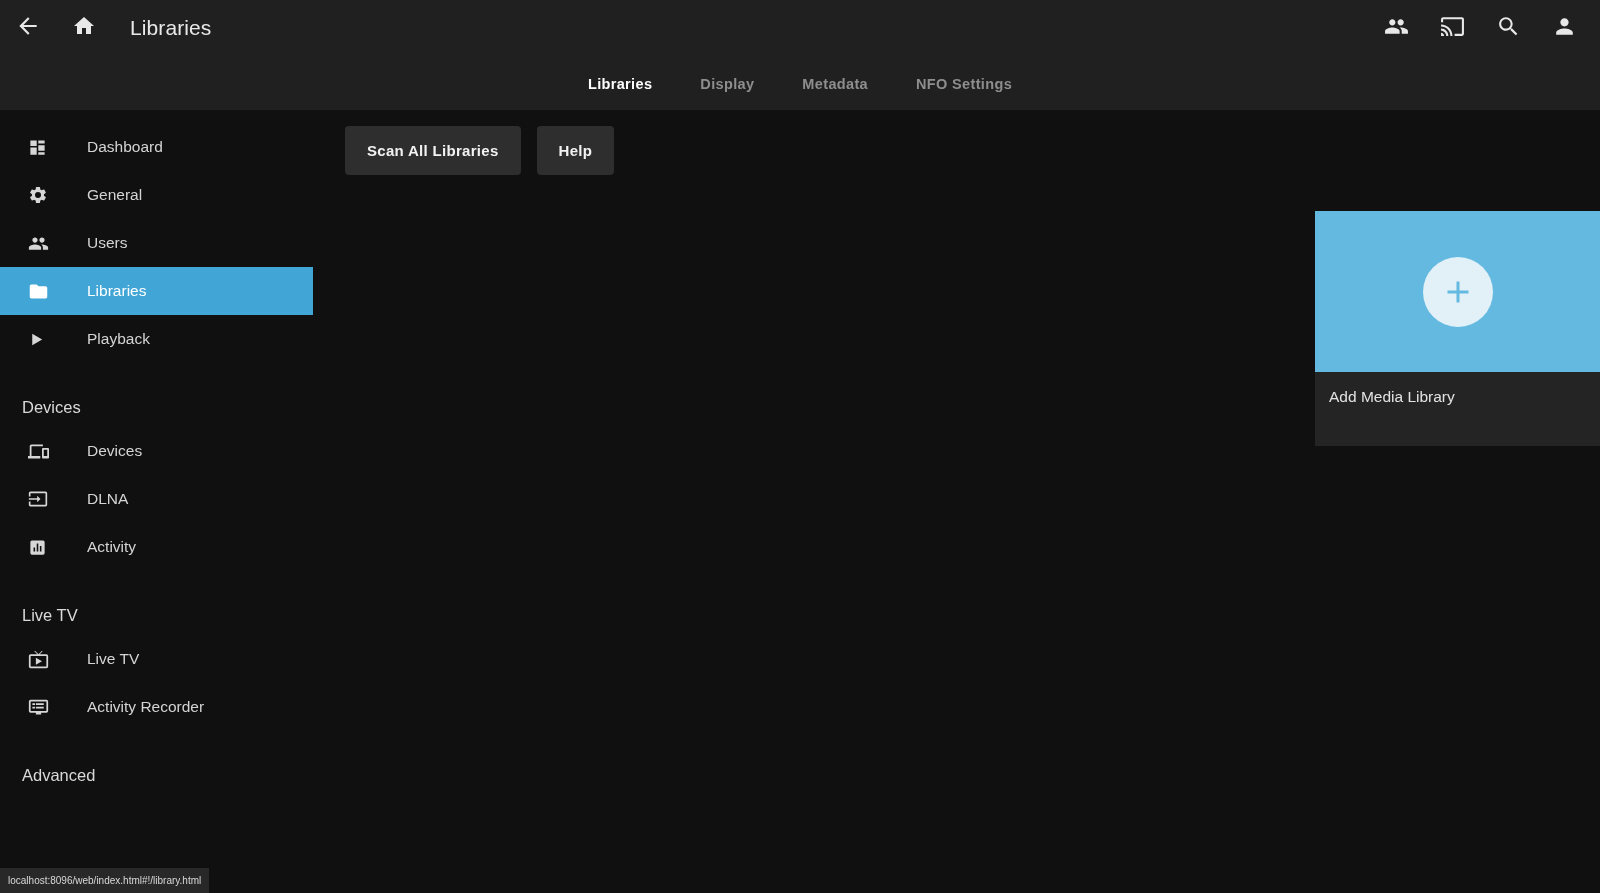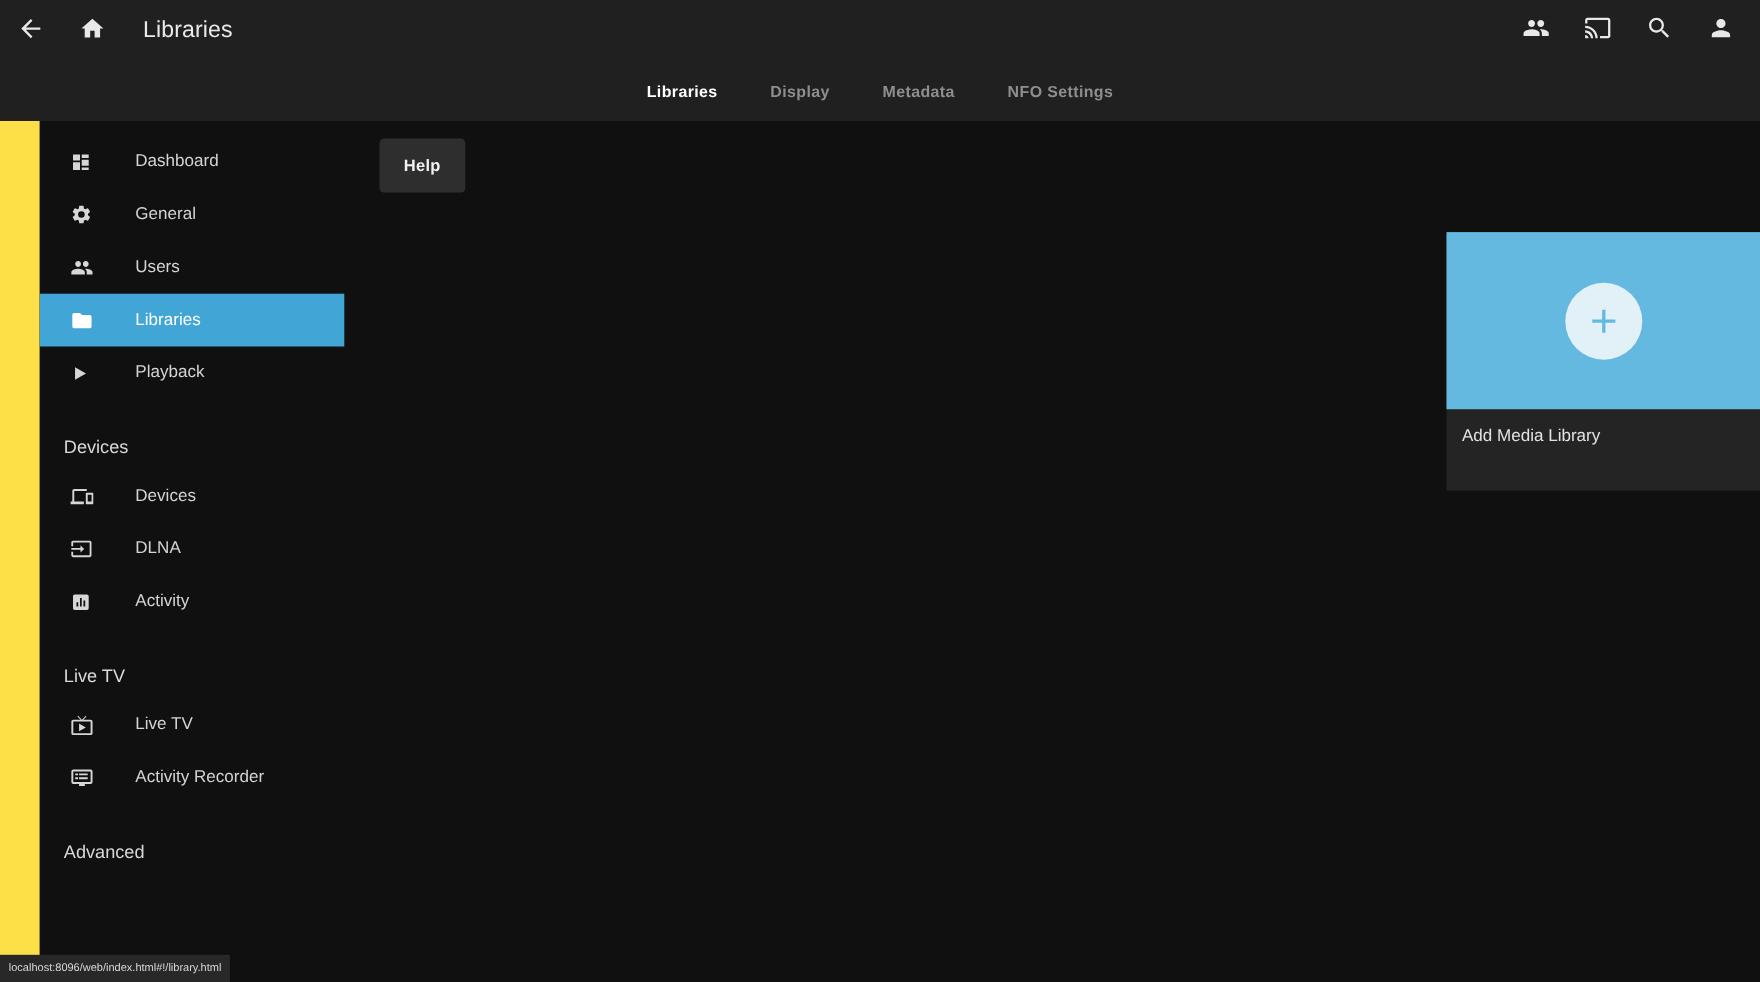"Libraries" .app { background: #fde047 -> #a21caf }
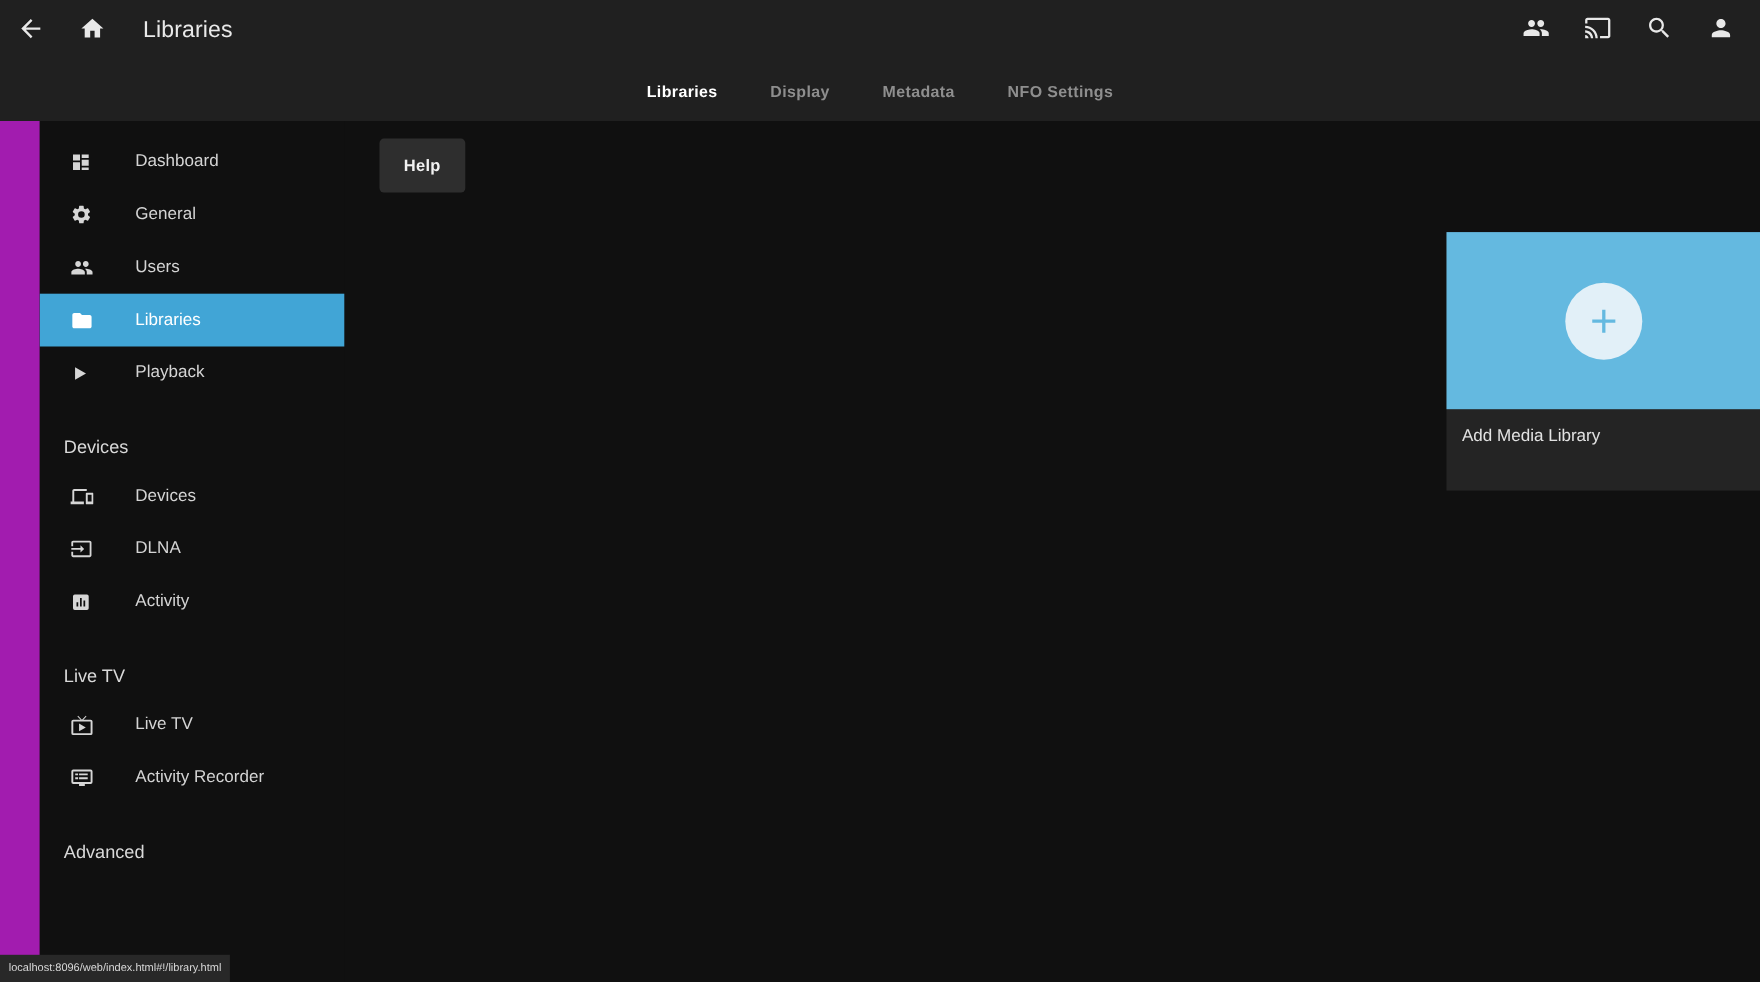"Dashboard" .sidebar { margin-left: 36px -> none }
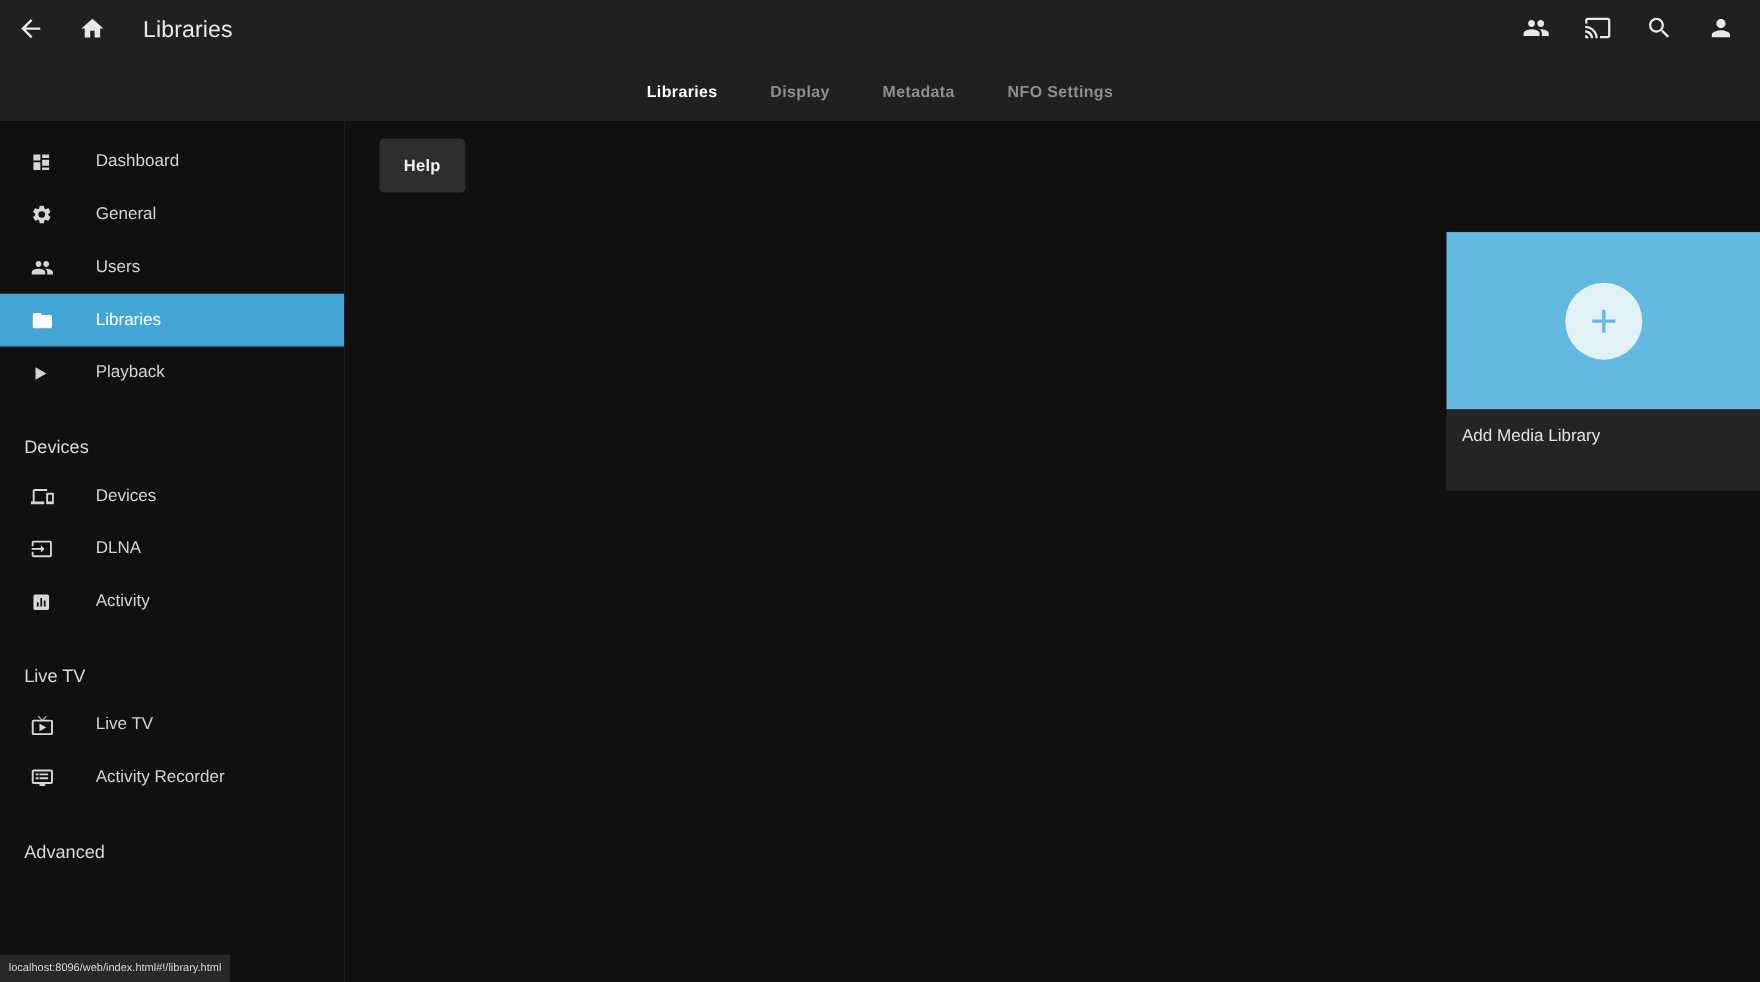"Scan All Libraries" button.btn { html: none -> <button>Scan All Libraries</button> }
